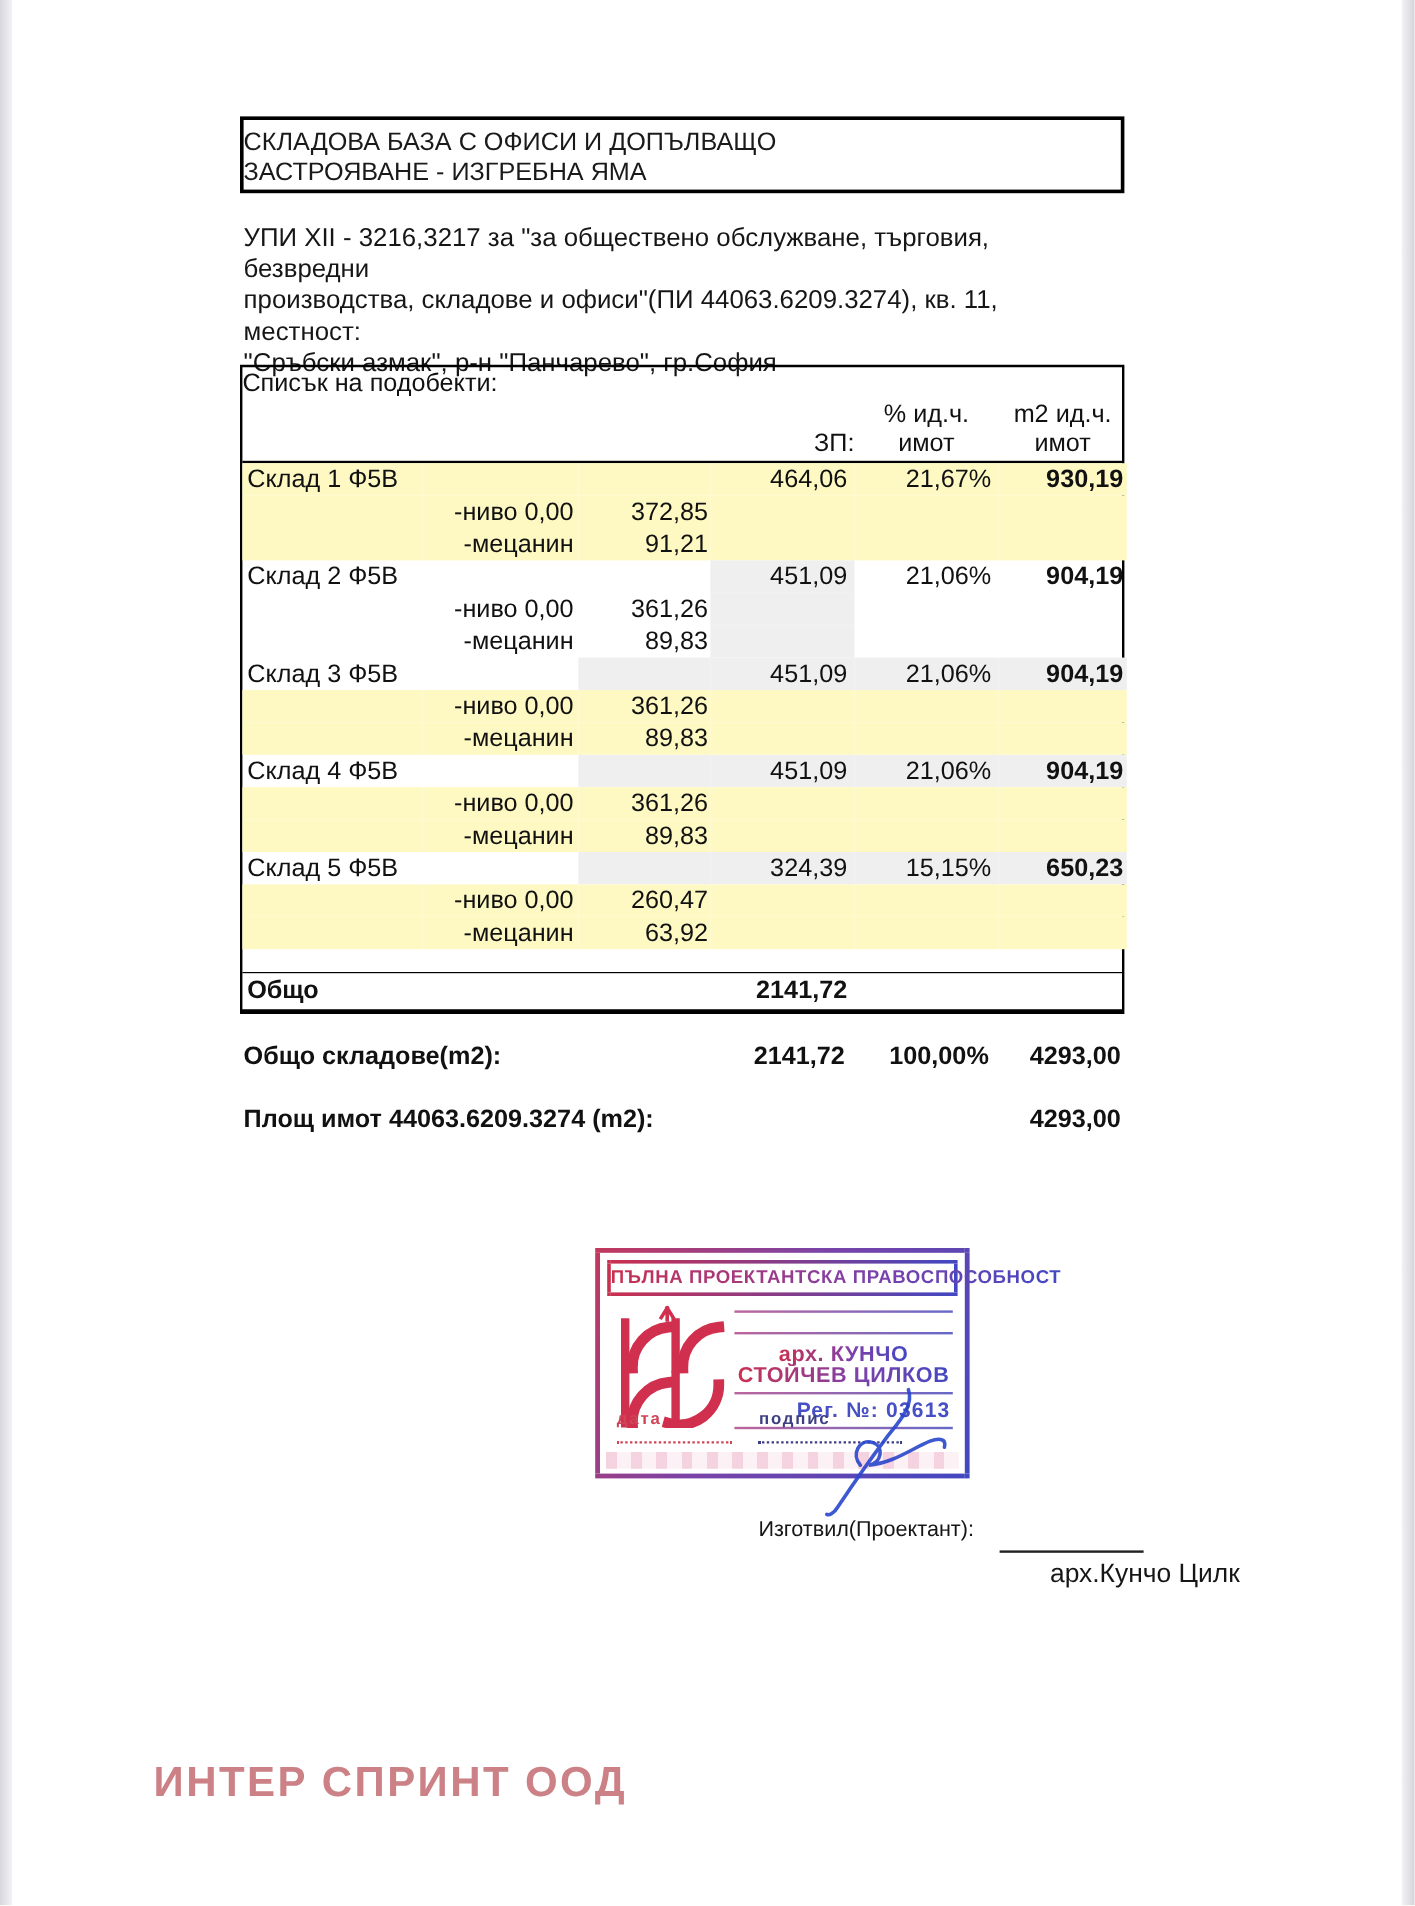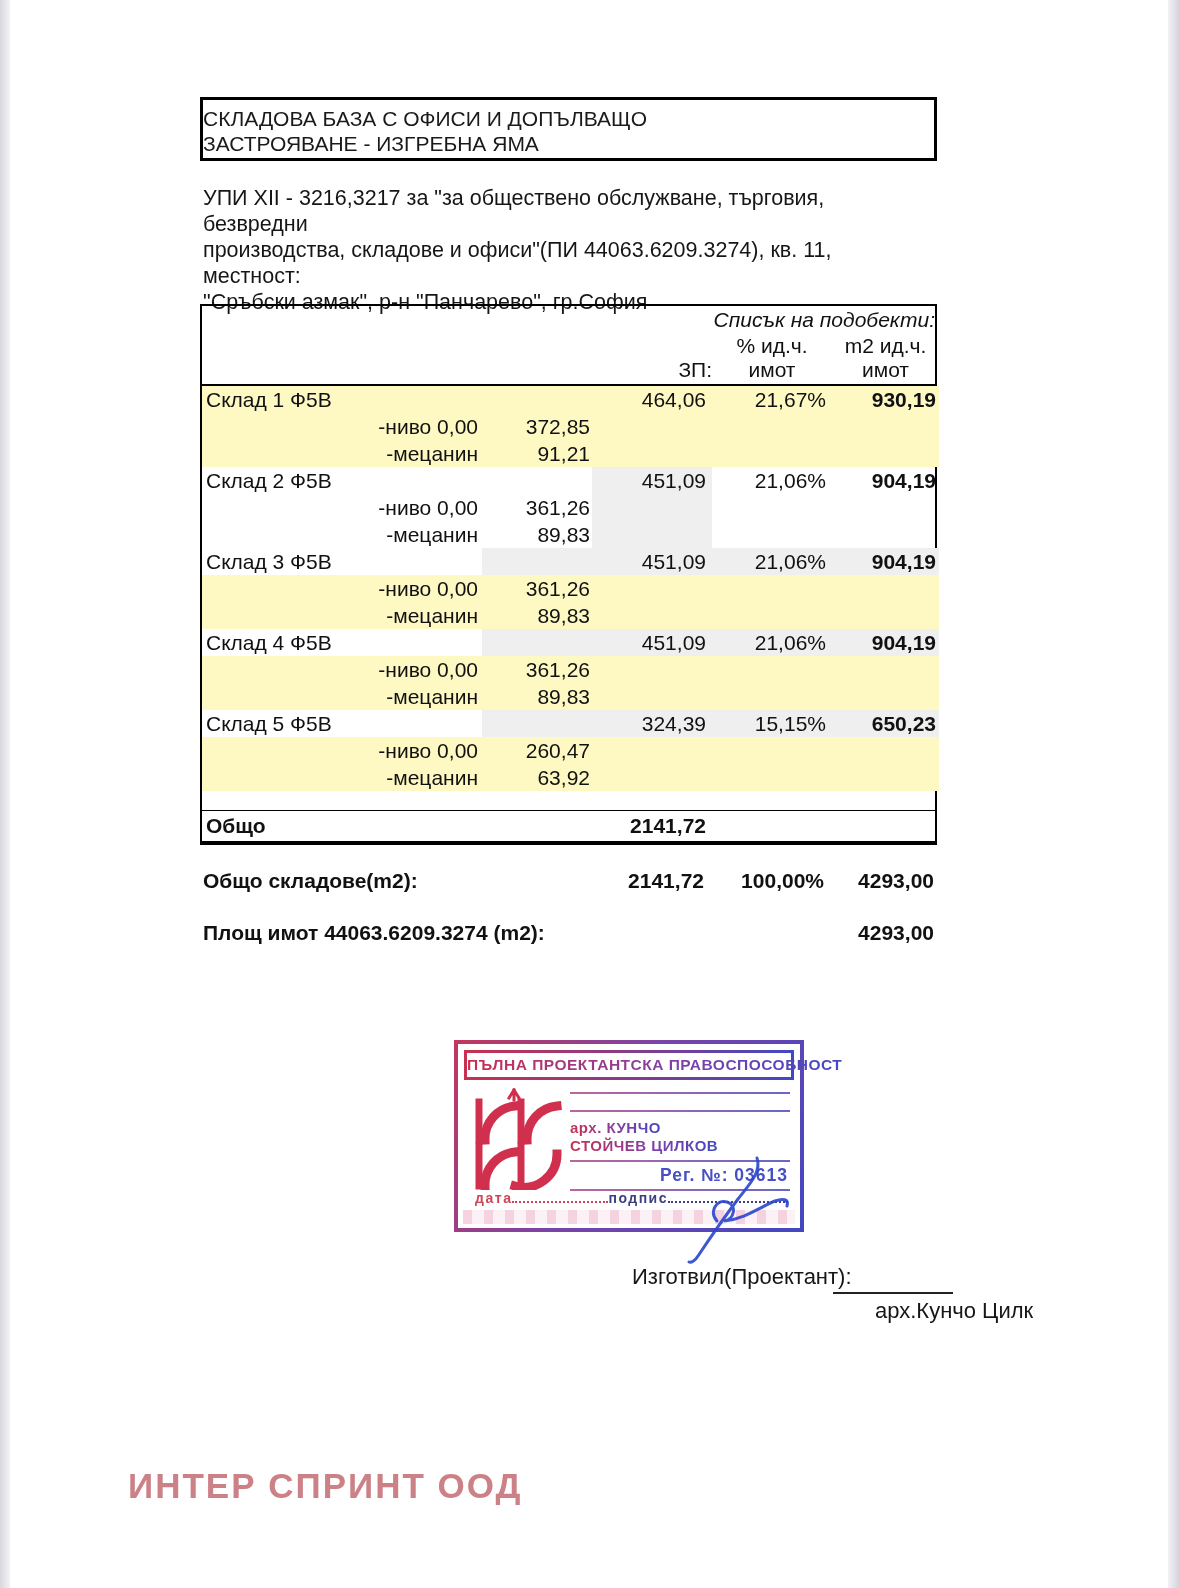"Списък на подобекти:" .tbl-title { font-style: italic -> none; text-align: right -> left }
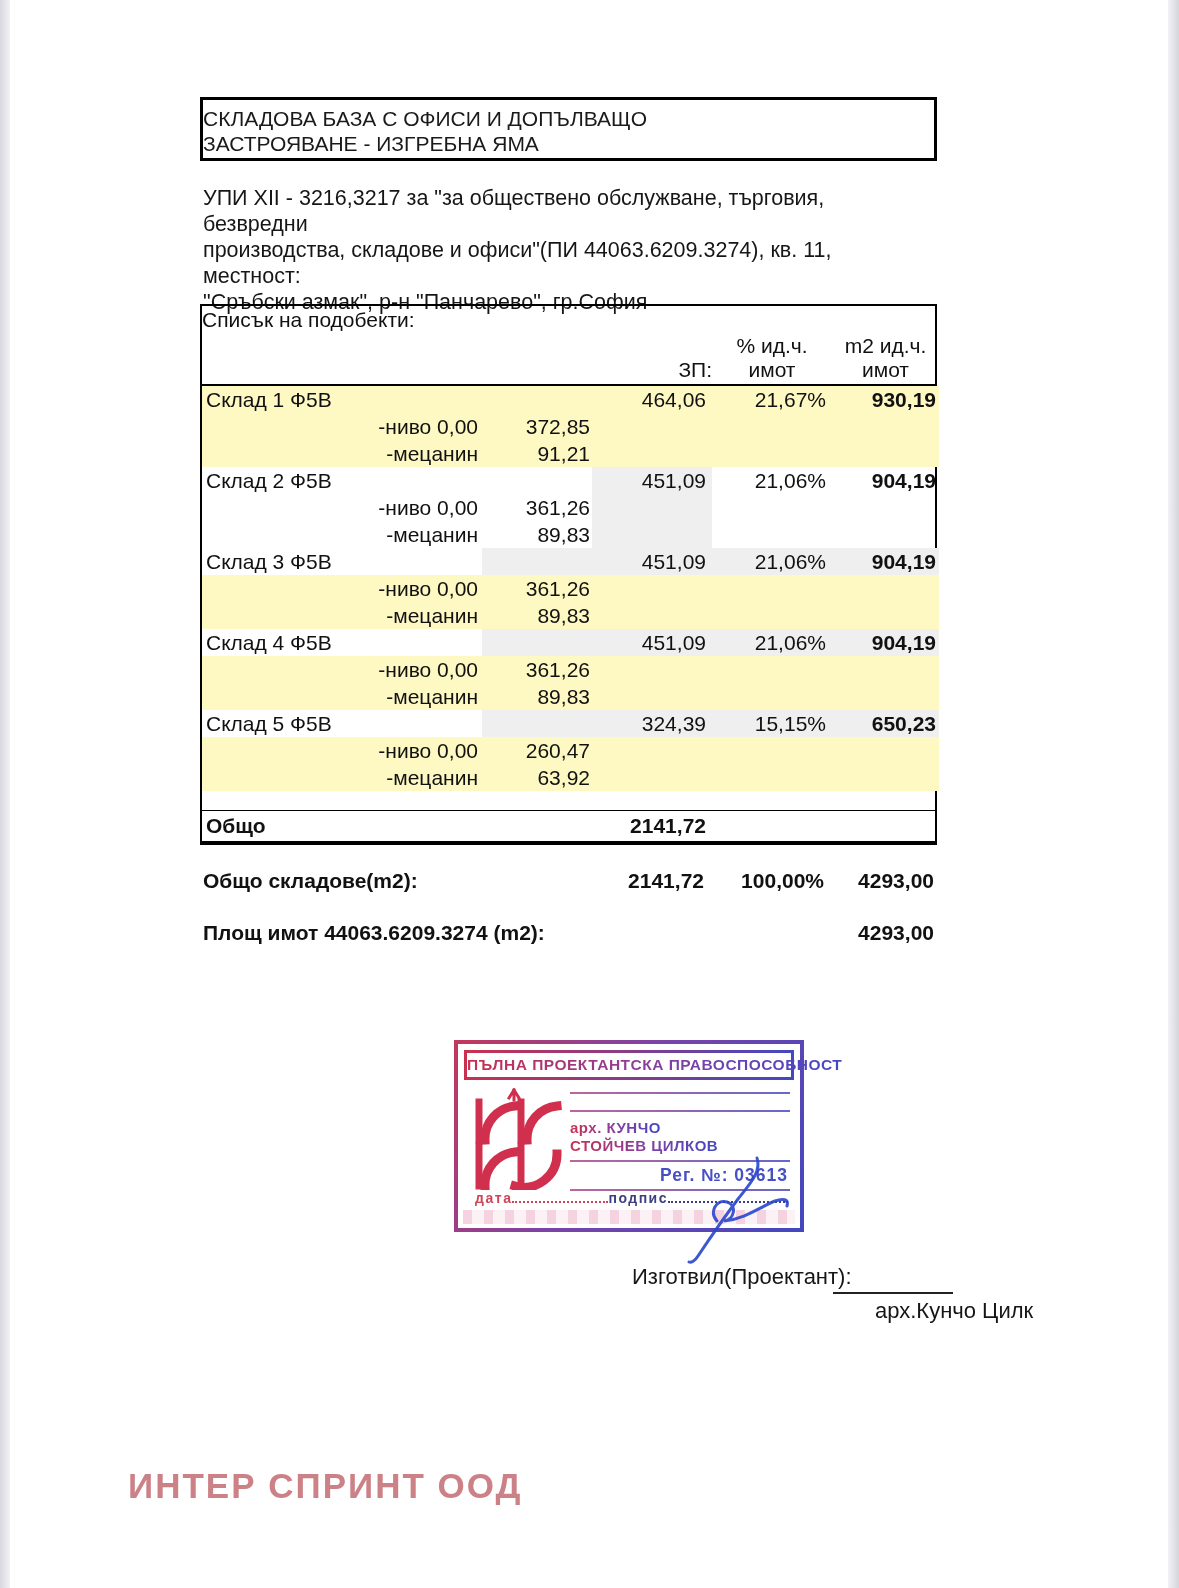"ПЪЛНА ПРОЕКТАНТСКА ПРАВОСПОСОБНОСТ" .stamp { left: 454px -> 496px; width: 350px -> 312px }
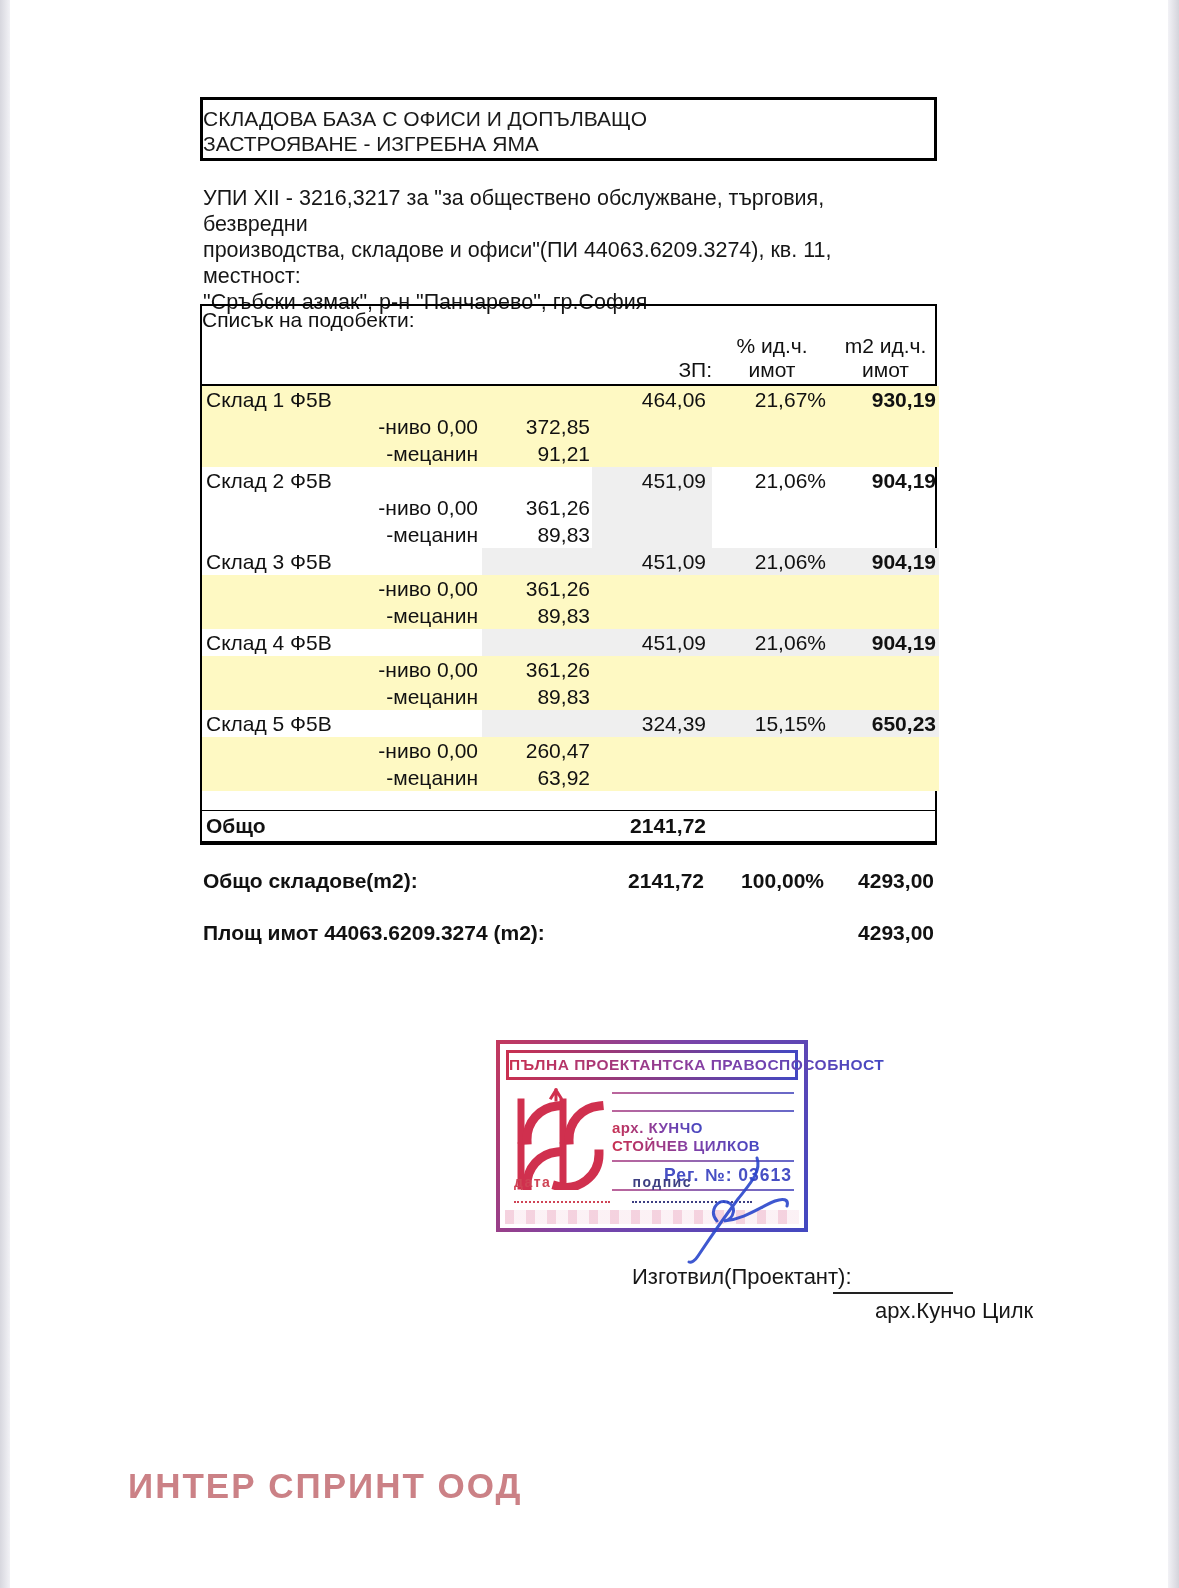"арх. КУНЧО" .stamp-name { font-size: 15px -> 18px; text-align: left -> center }
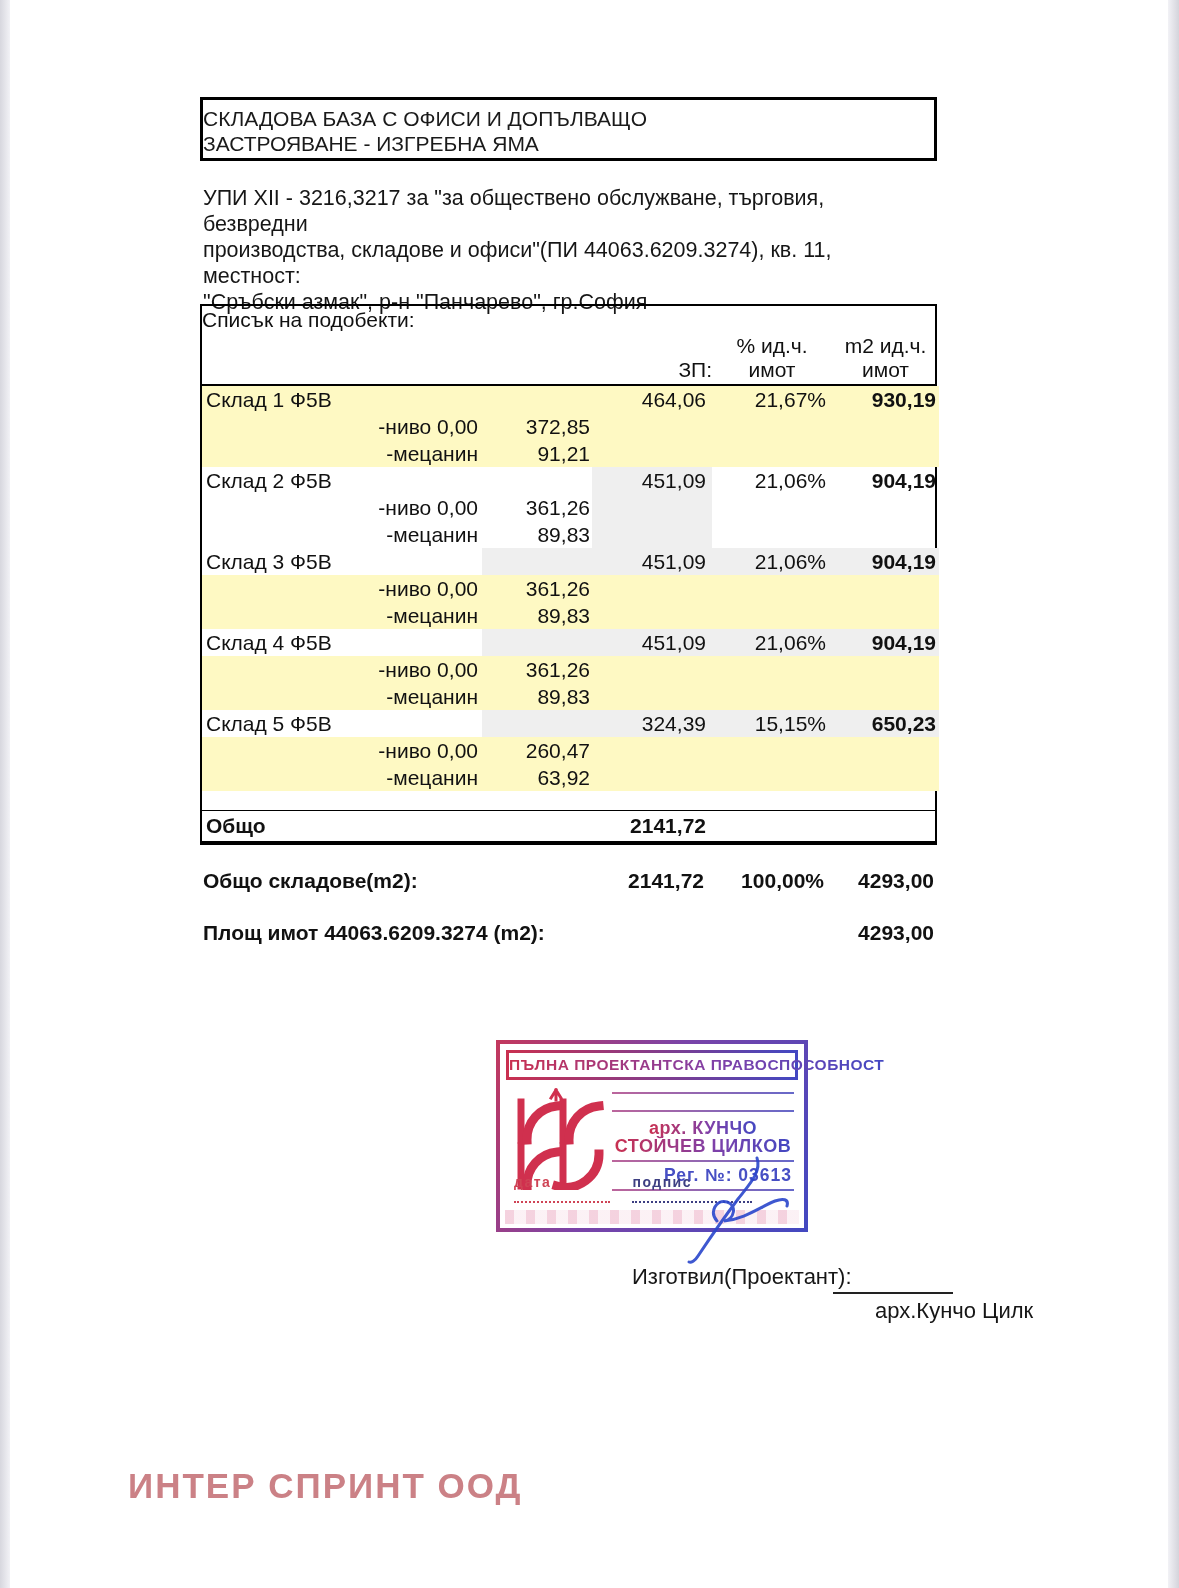"Изготвил(Проектант):" .prepared { font-size: 22px -> 18px }
